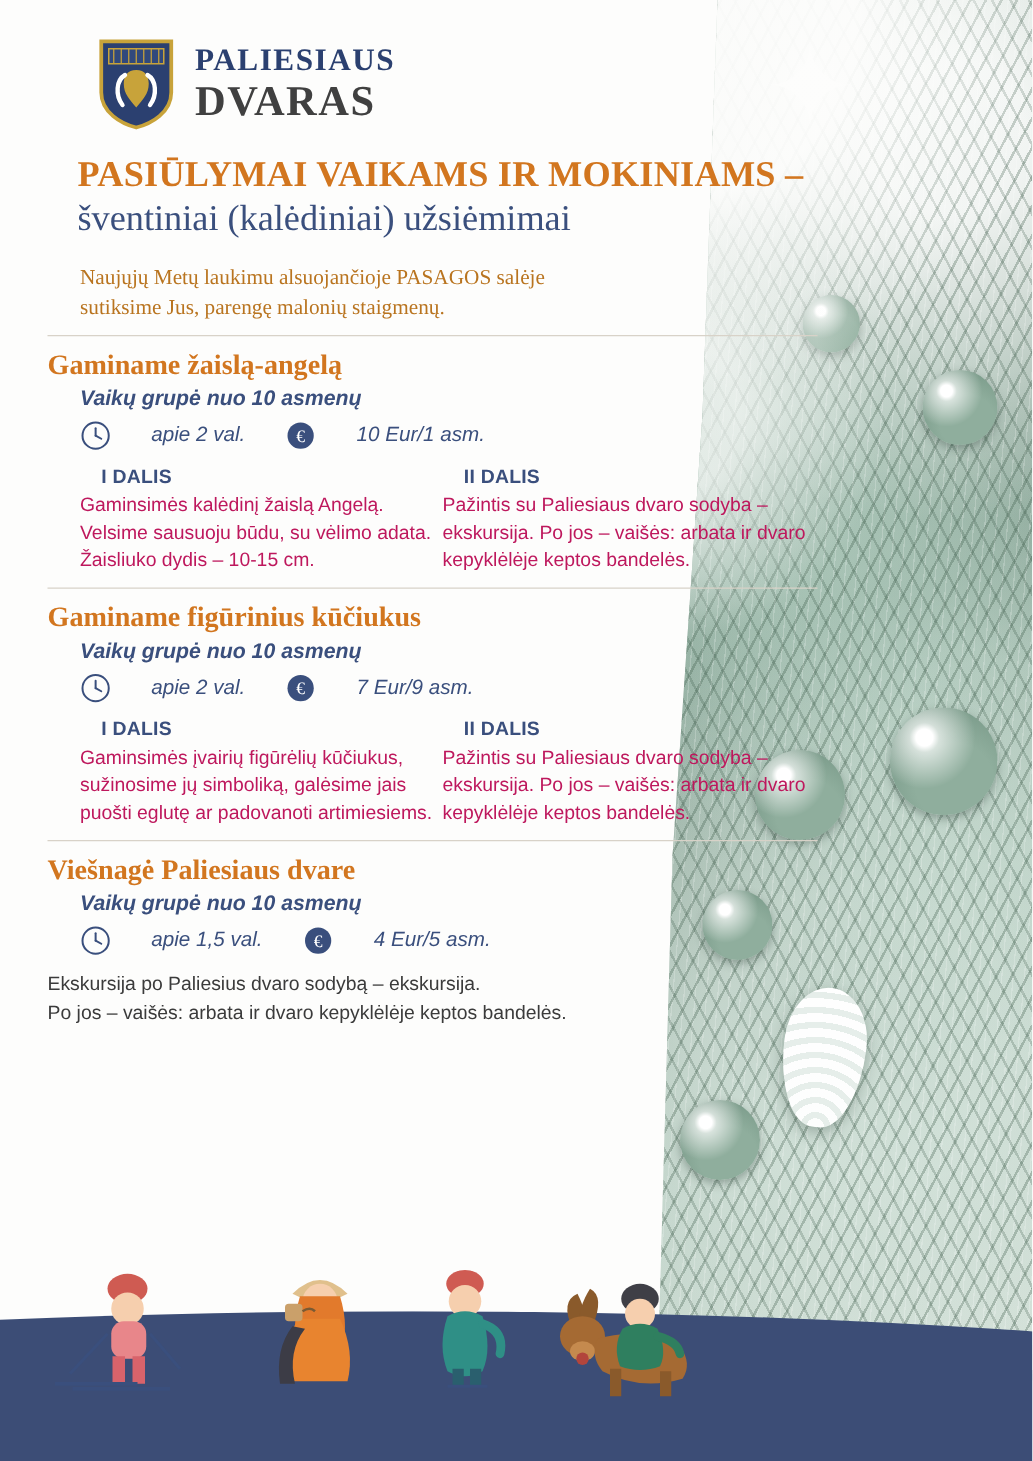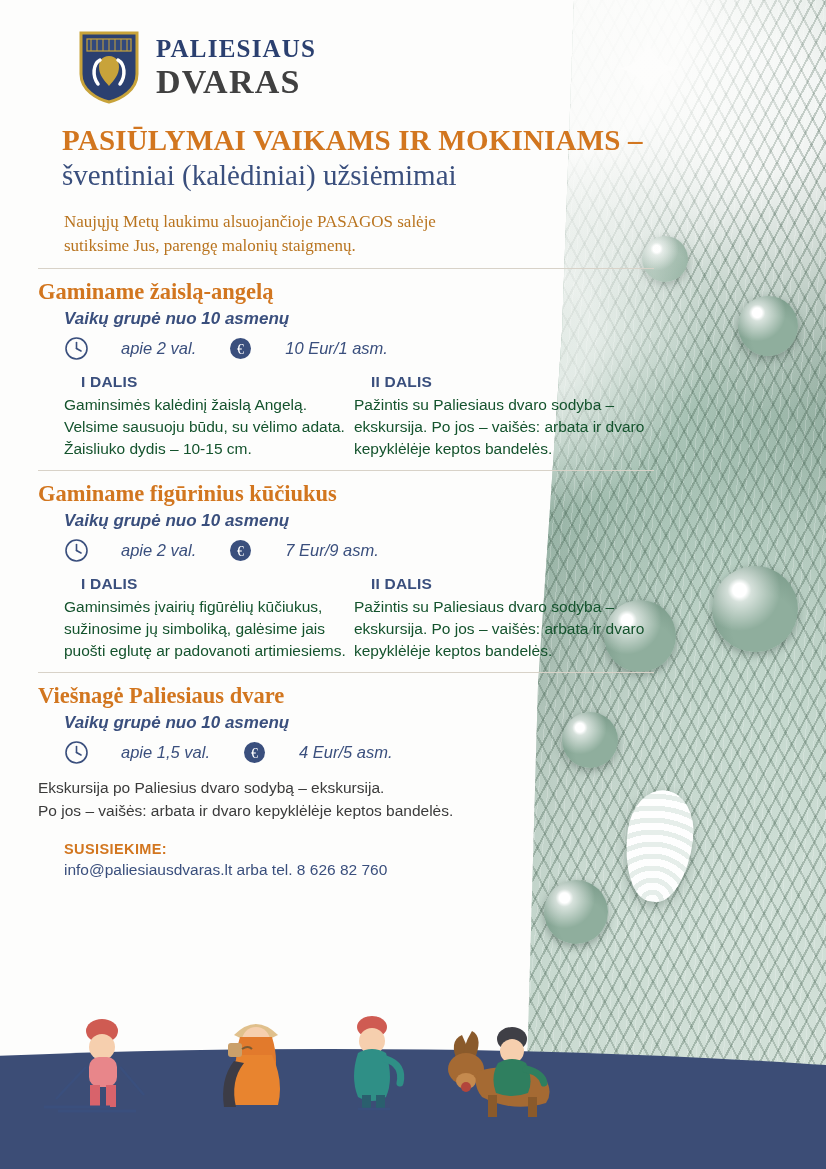"Gaminsimės kalėdinį žaislą Angelą." .part-b { color: #14532d -> #be185d }
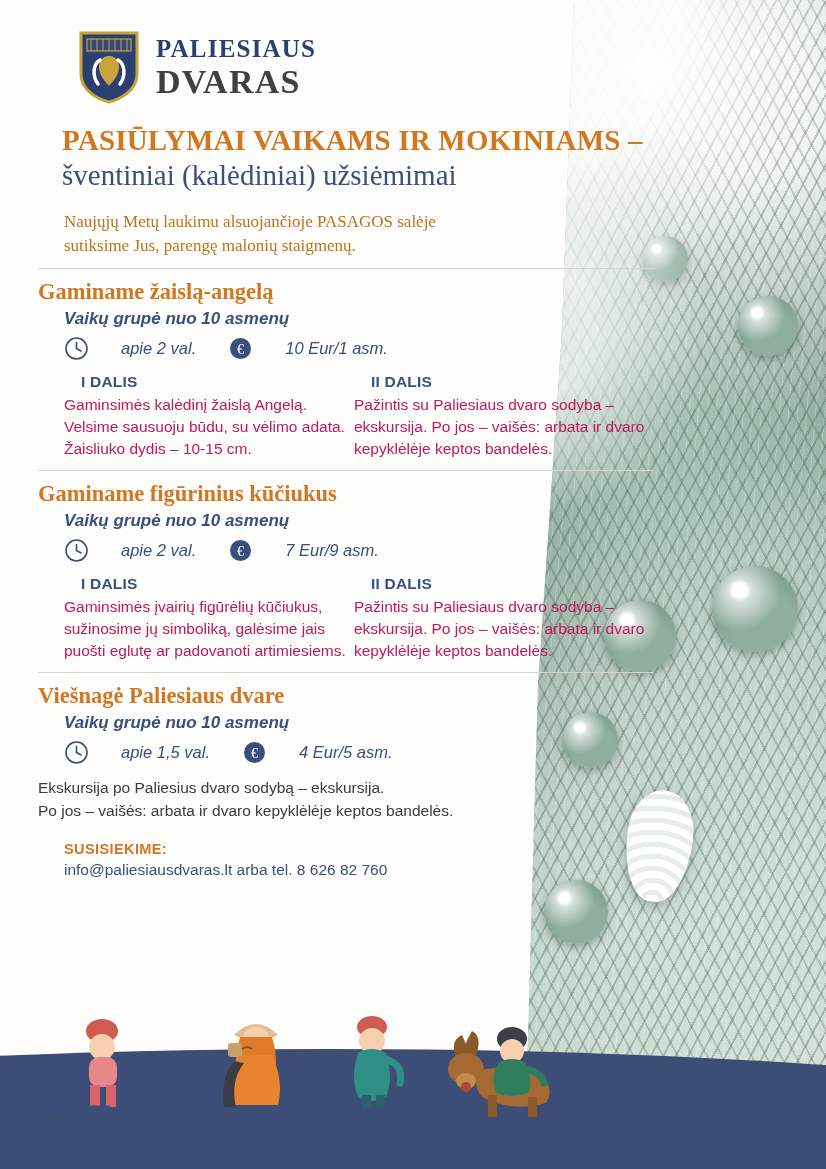"SUSISIEKIME:" div.contact { html: <div> <div>SUSISIEKIME:</div> <div>info@paliesiausdvaras.lt arba tel. 8 626 82 760</div> </div> -> none }
